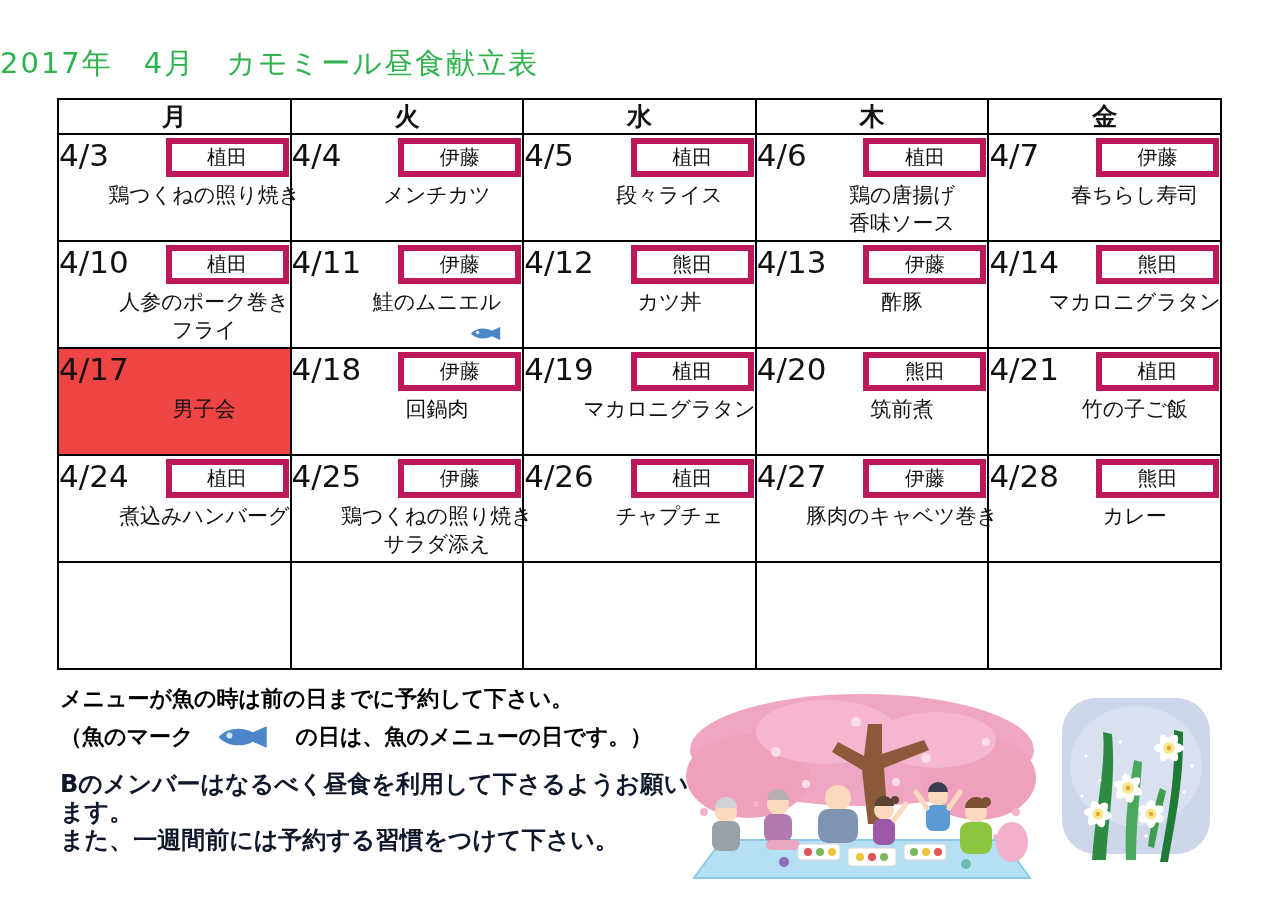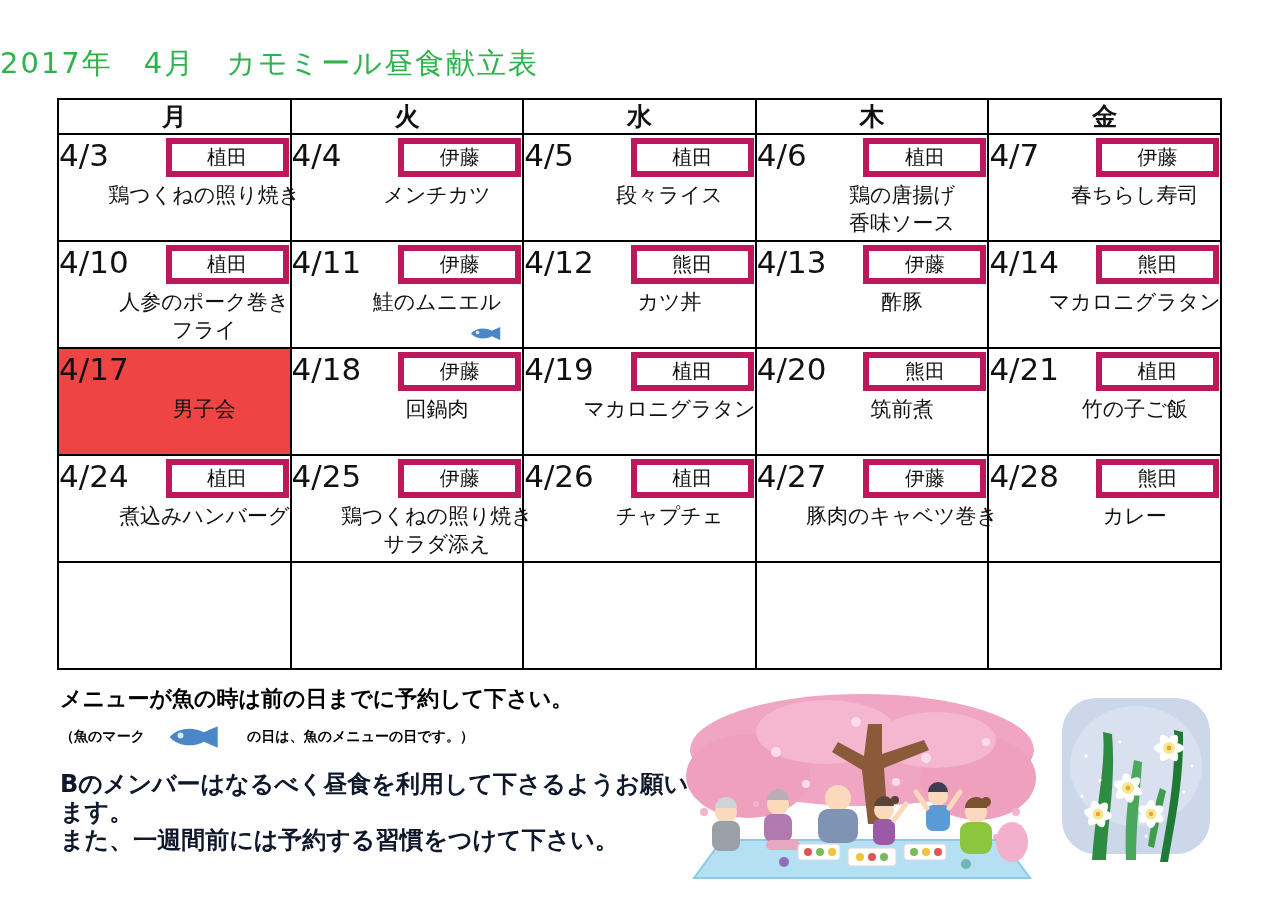"（魚のマーク" .n3 { font-size: 14px -> 22px }
